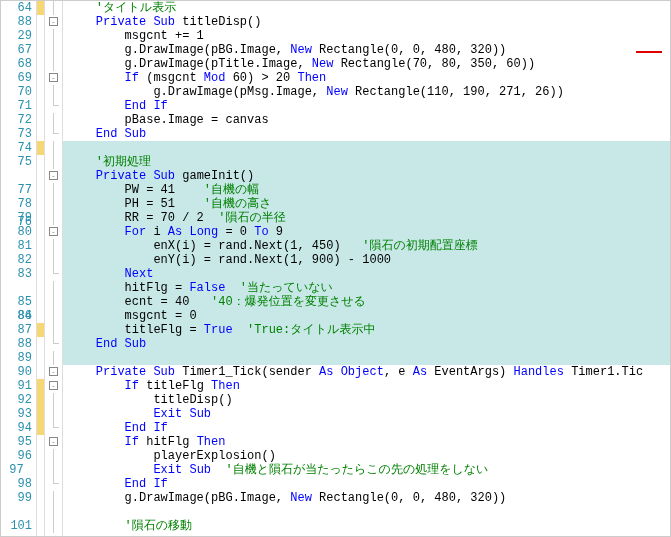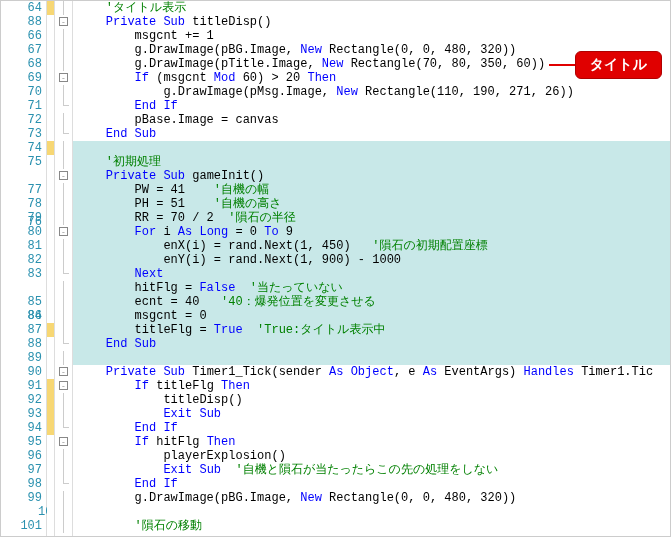"64" .gutter-lineno { width: 46px -> 36px }
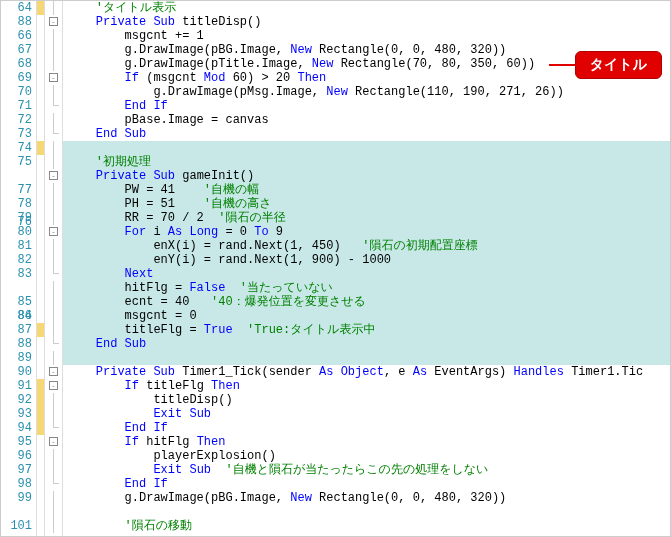"66" span.ln { text: 66 -> 29 }
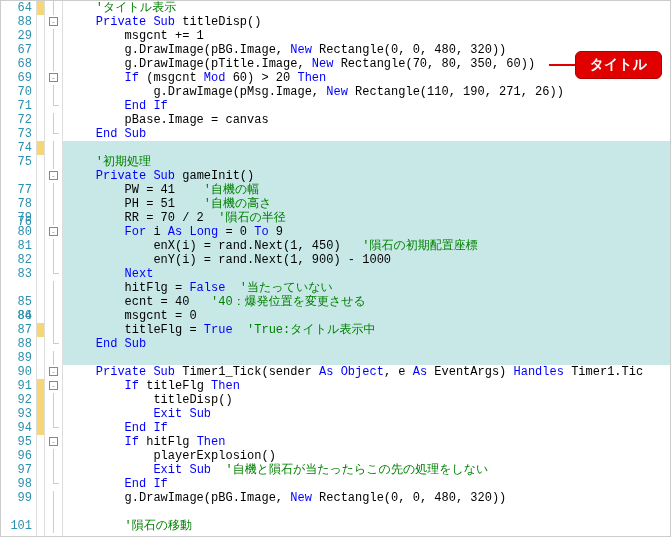"タイトル" div.callout-box { html: <div>タイトル</div> -> none }
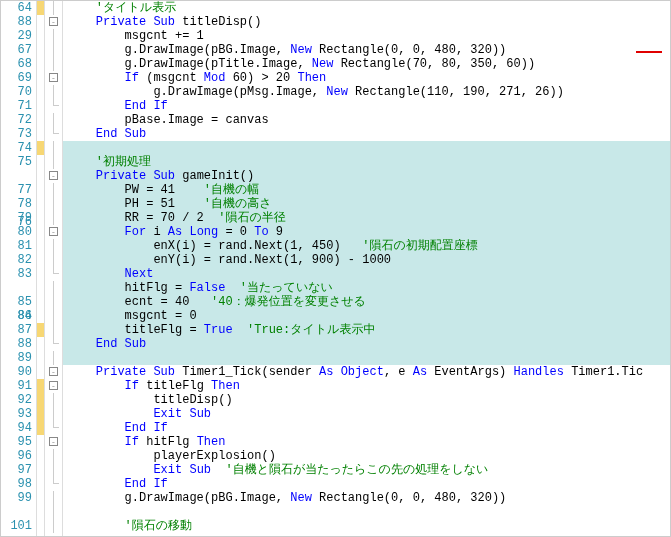"97" span.ln { text-align: none -> center }
